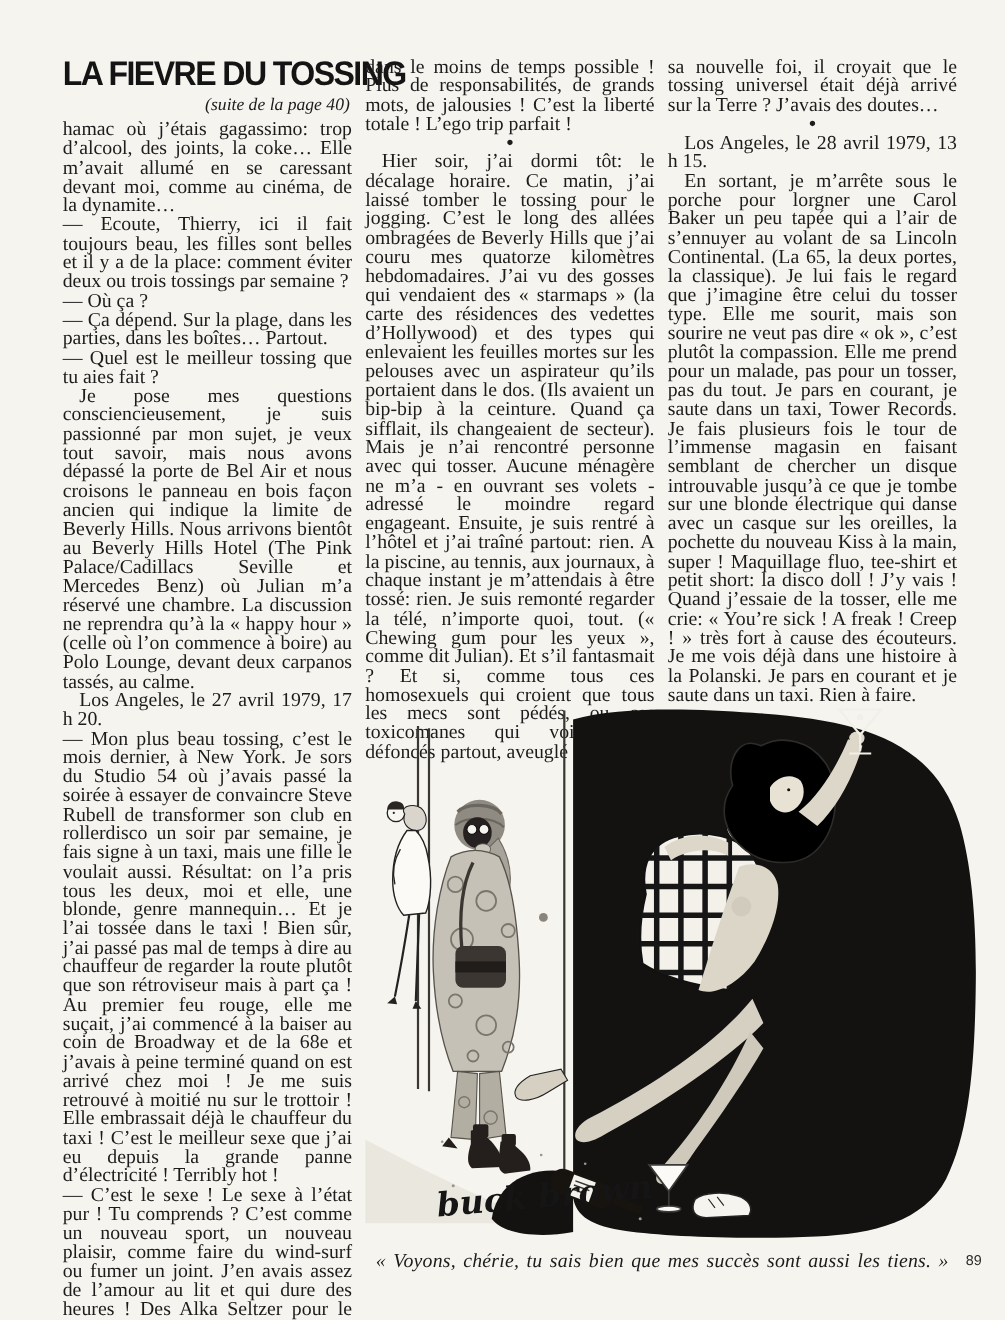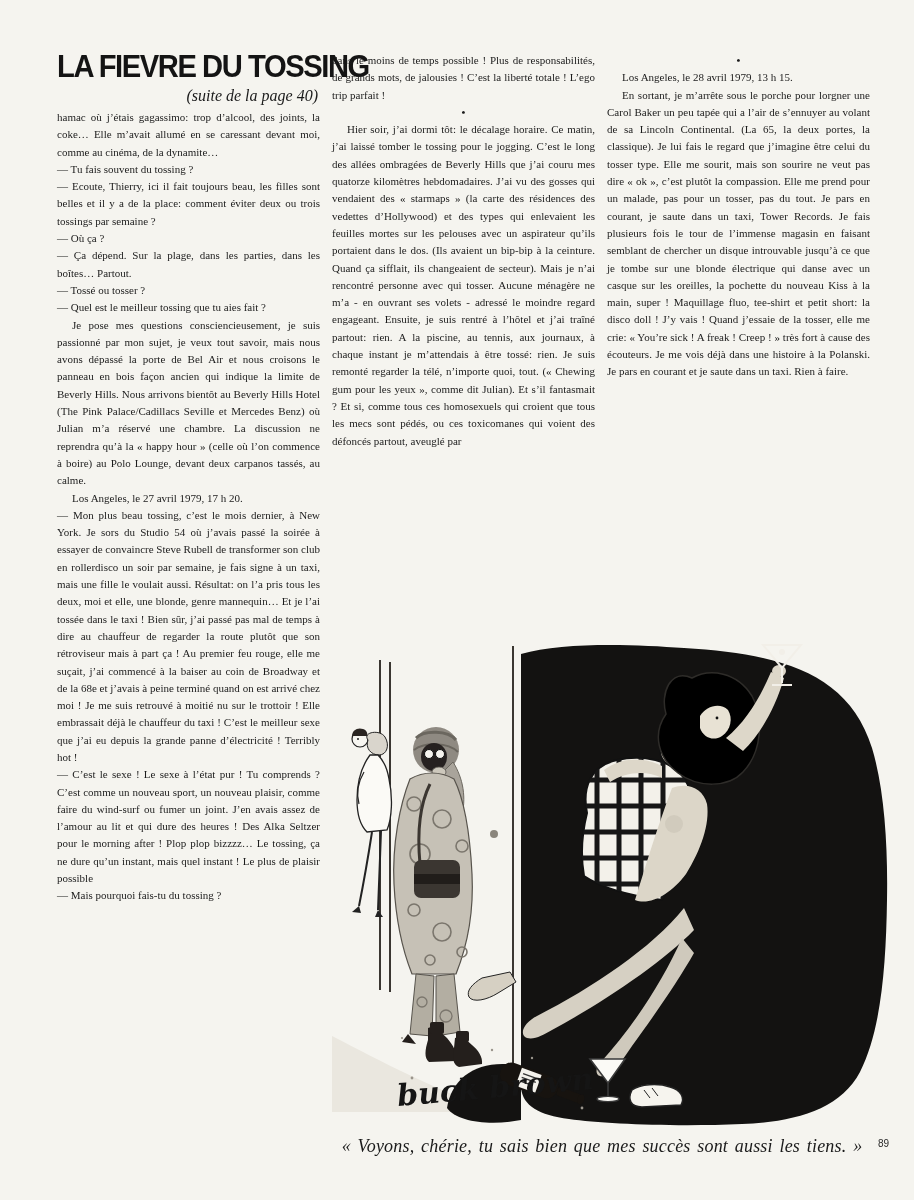"dans le moins de temps" .col { font-size: 11px -> 18px }
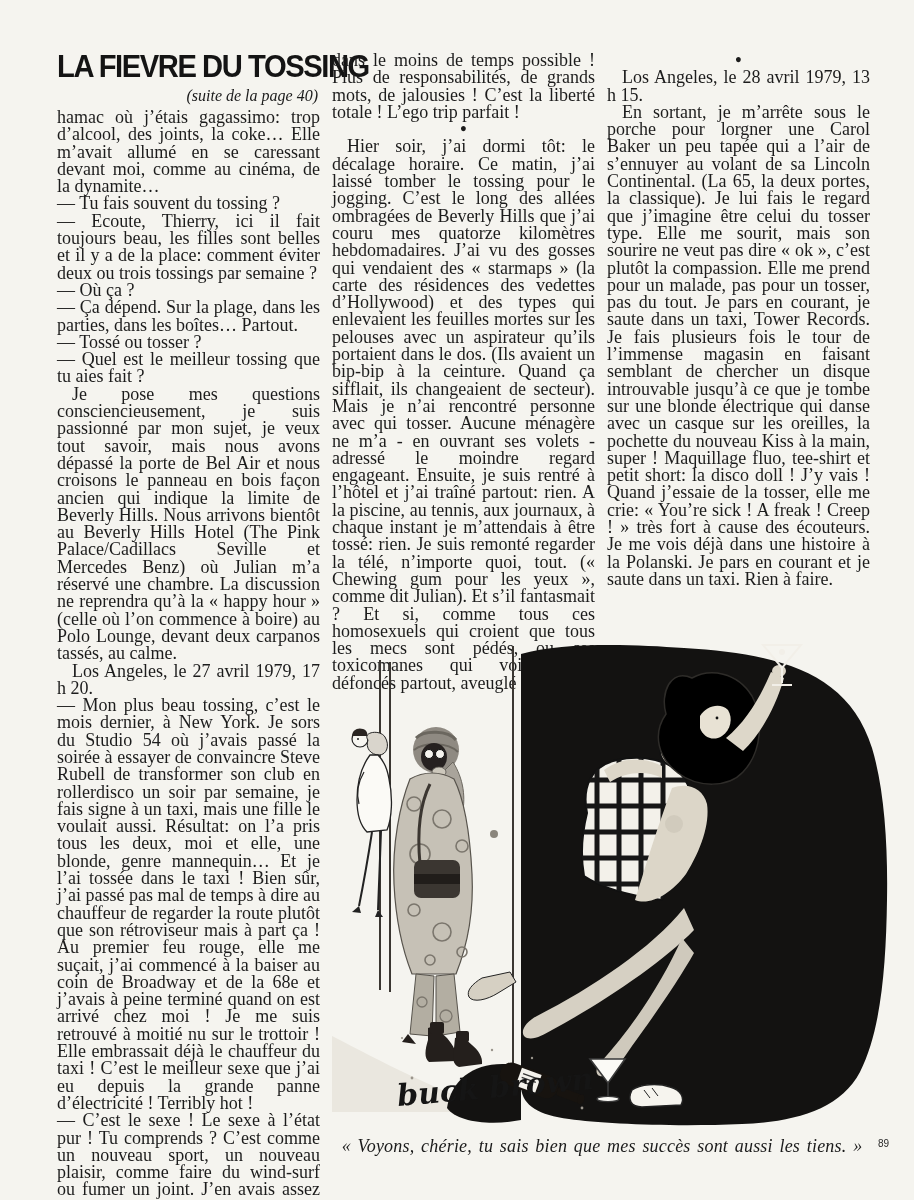"sa nouvelle foi, il croyait" p.para { html: none -> <p>sa nouvelle foi, il croyait que le tossing universel était déjà arrivé sur la Terre ? J’avais des doutes…</p> }
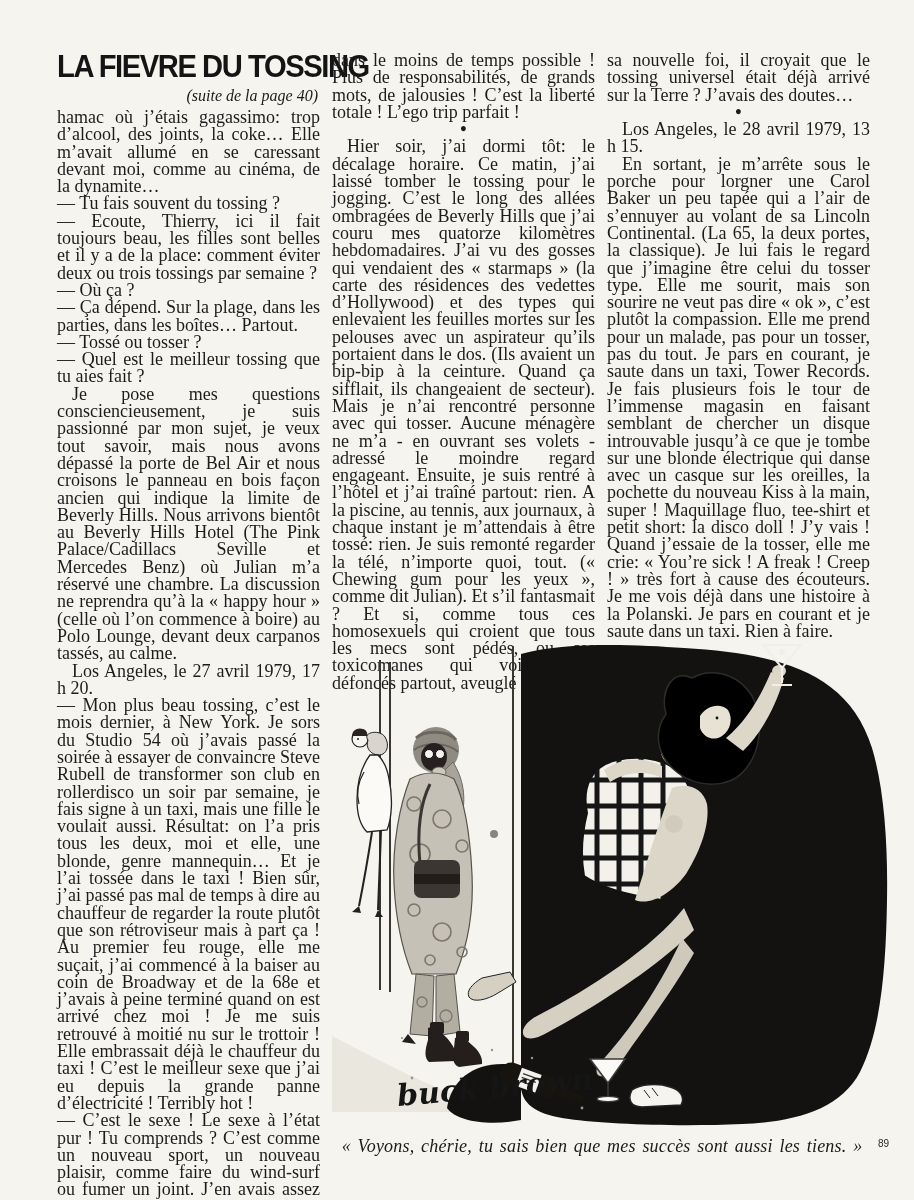"— Tu fais souvent du" p.para { html: <p>— Tu fais souvent du tossing ?</p> -> none }
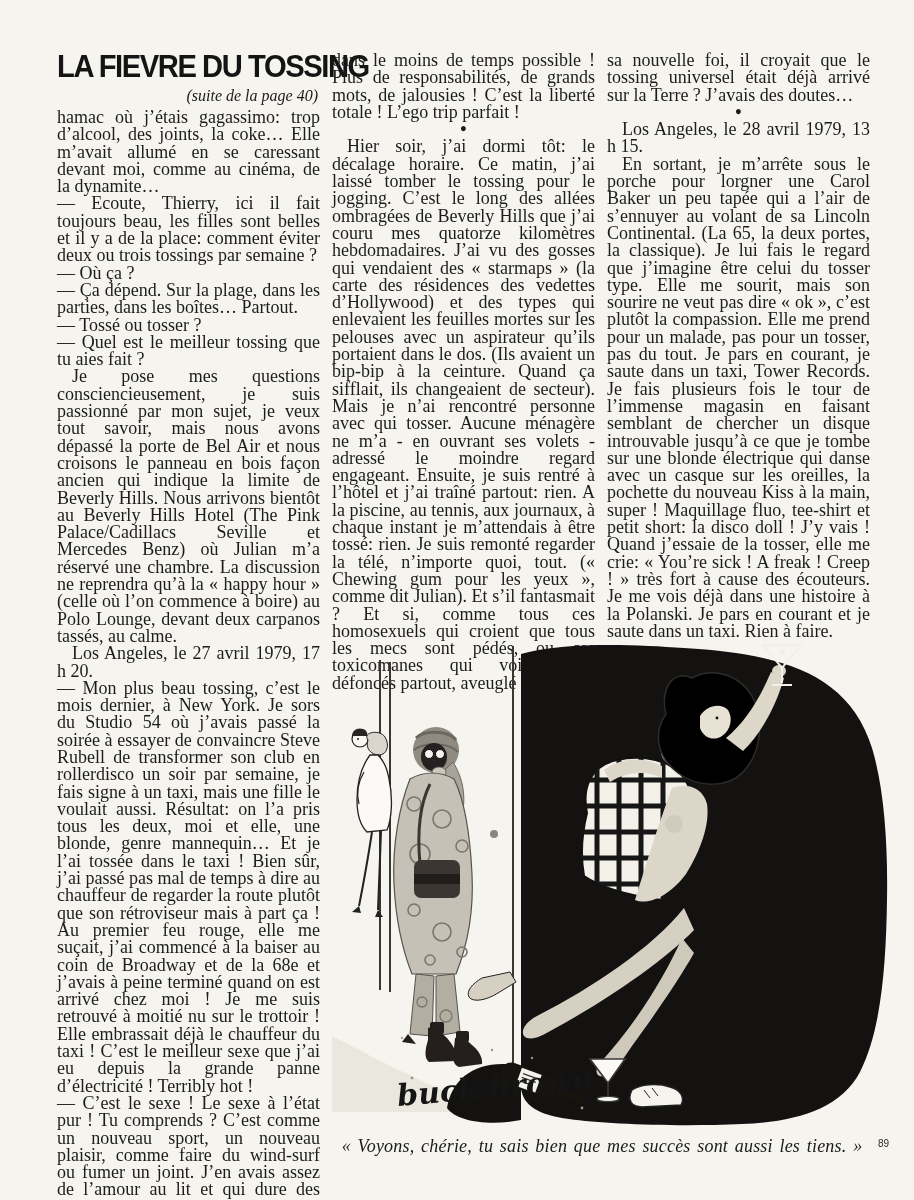"— Tossé ou tosser ?" p.para { html: <p>— Tossé ou tosser ?</p> -> none }
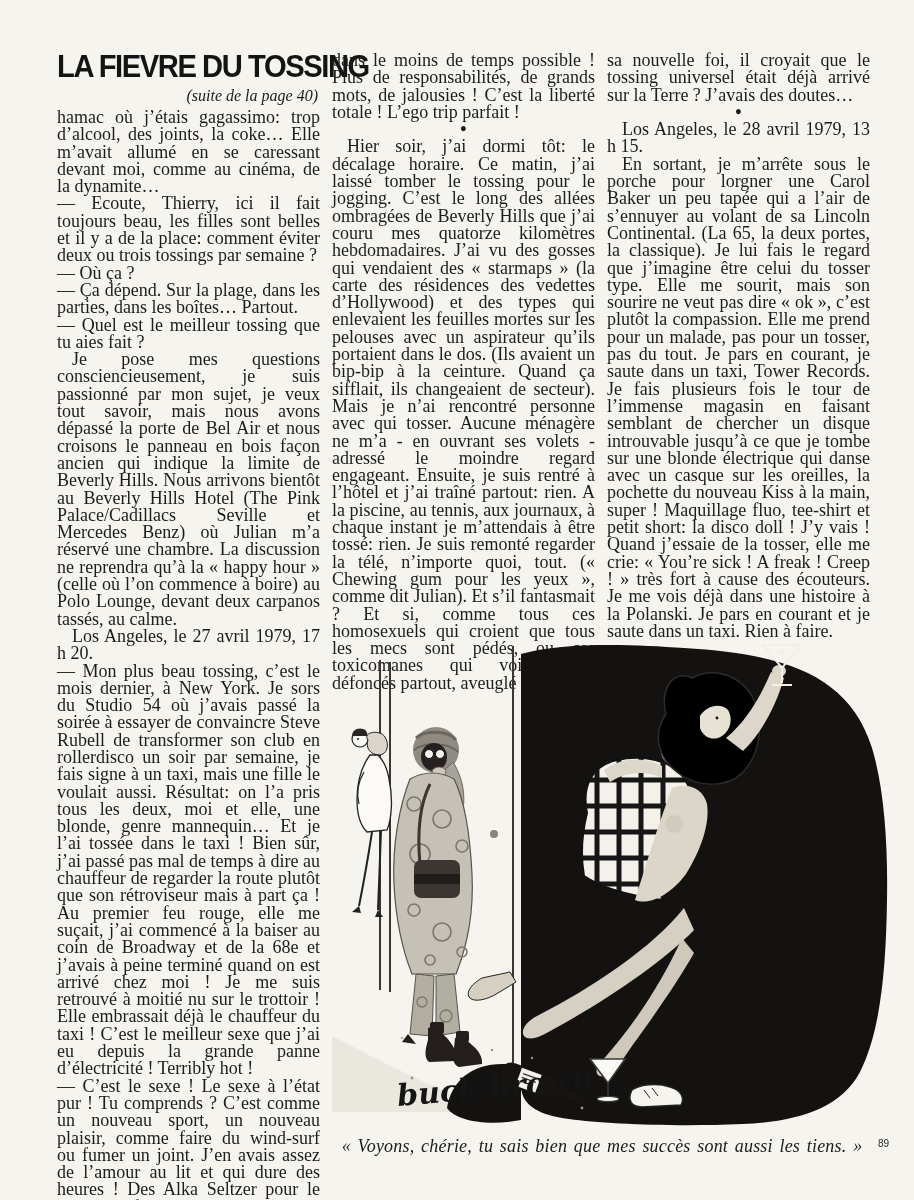"89" .pagenum { font-size: 10px -> 13px }
